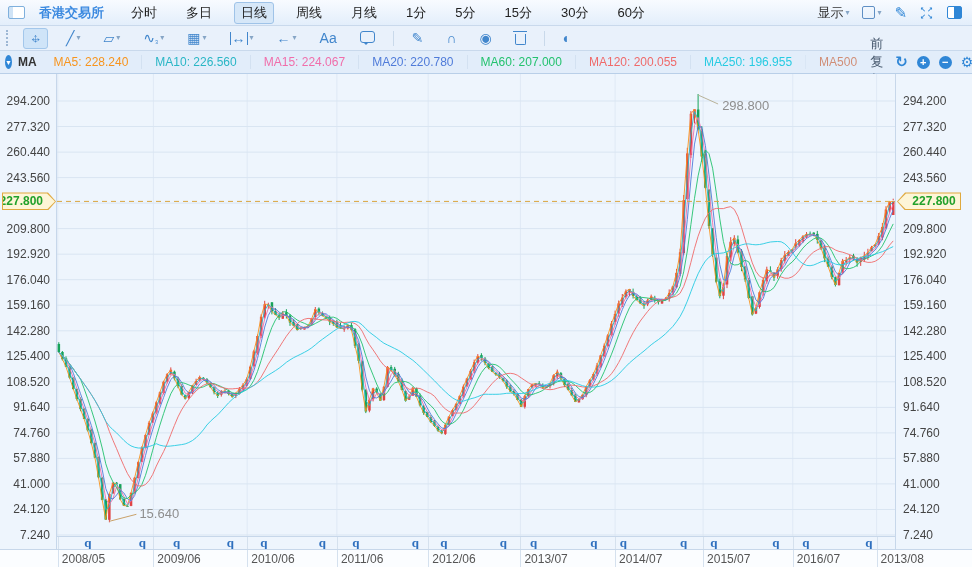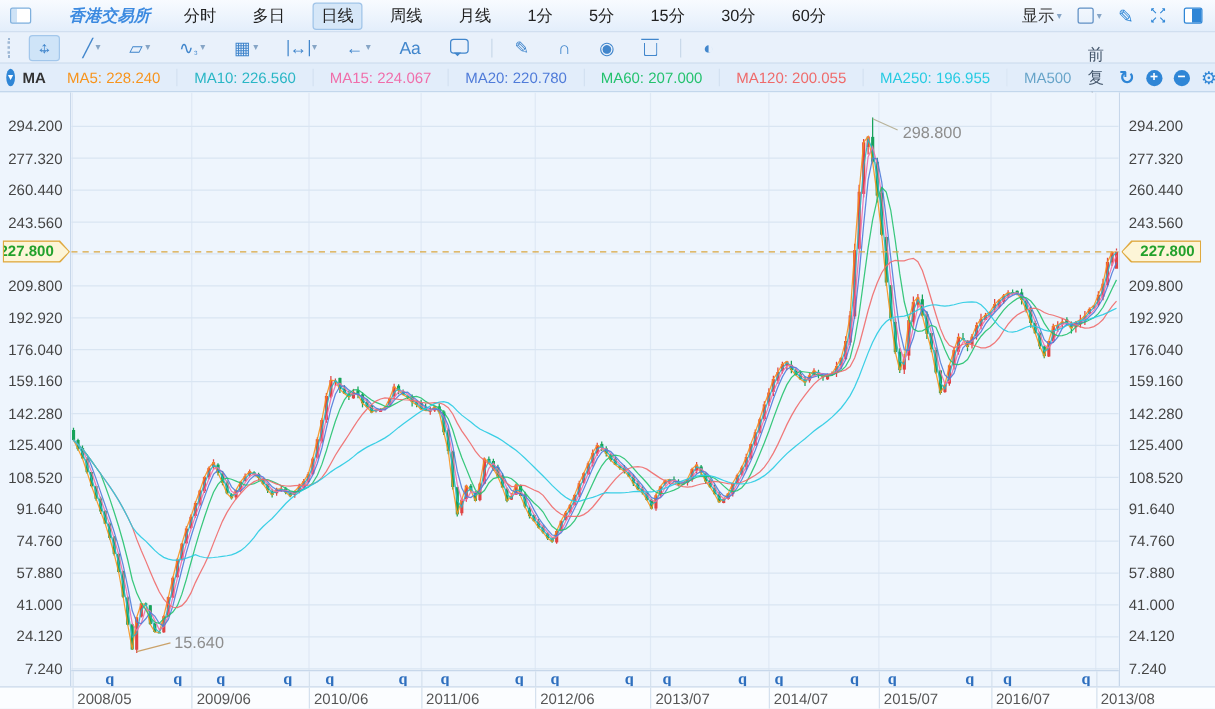"香港交易所" .title { font-style: italic -> none; margin-left: 30px -> 14px }
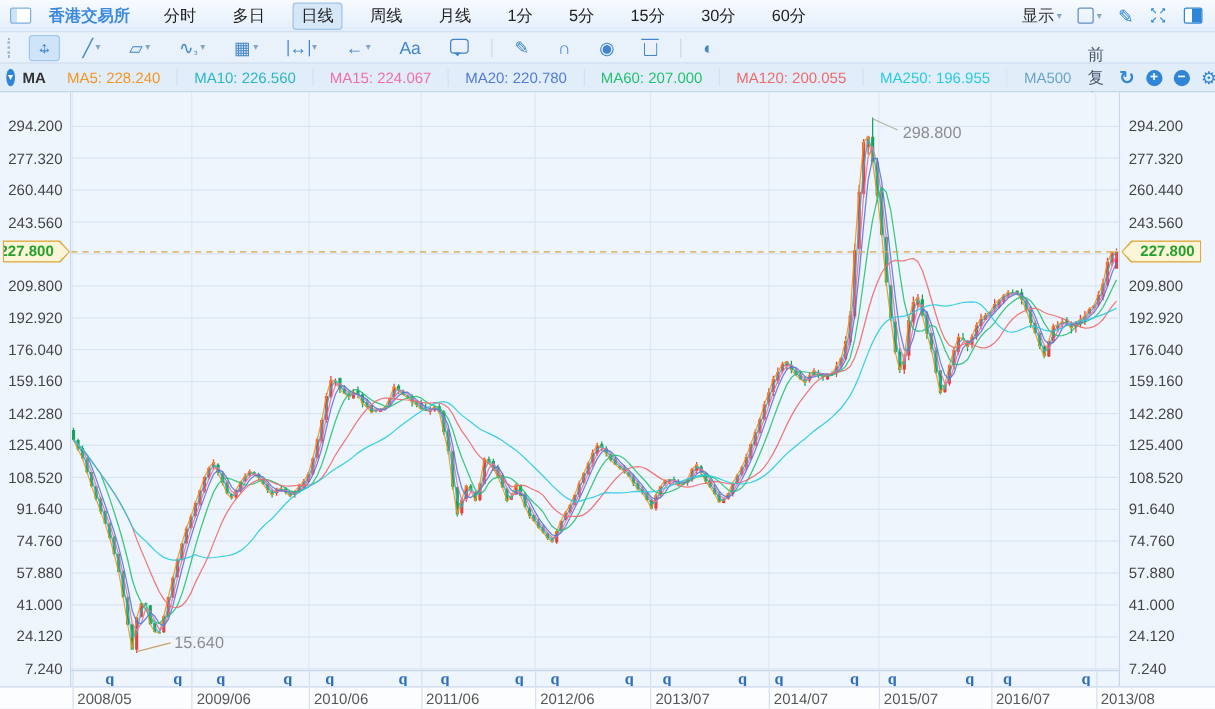"MA500" span.ma-item { color: #0369a1 -> #c2410c }
